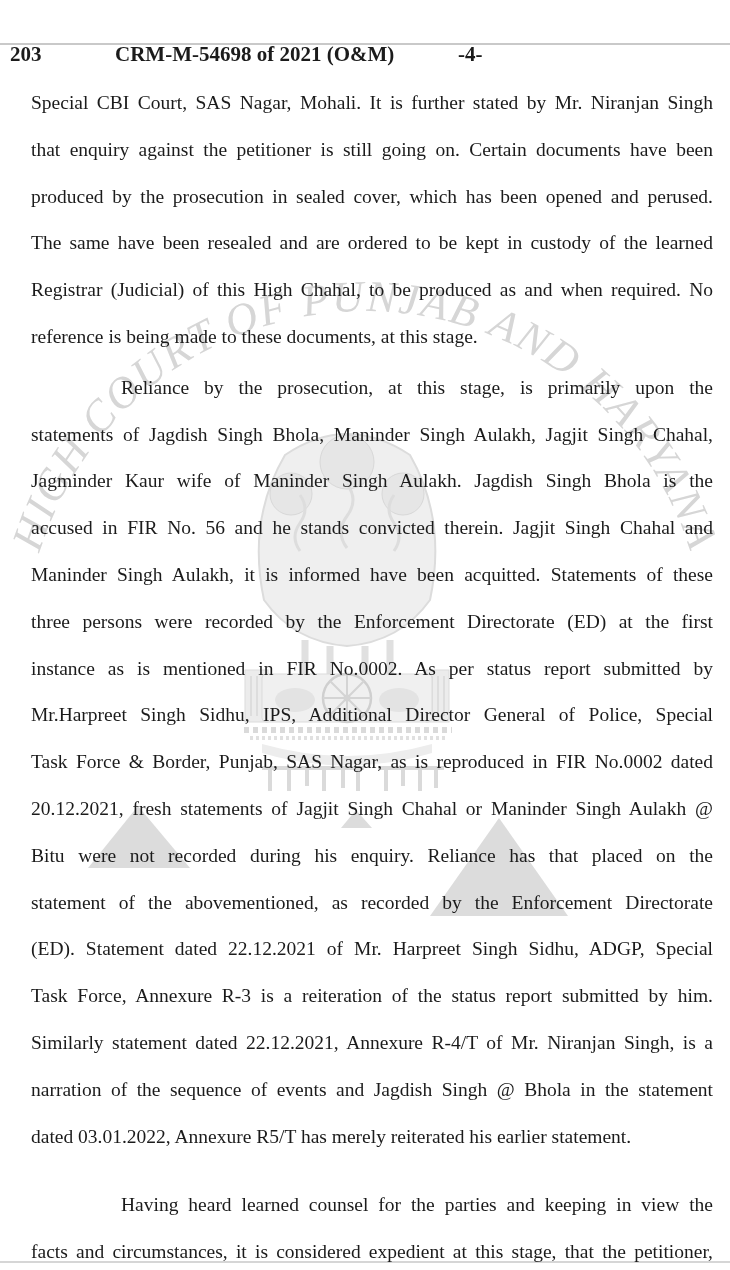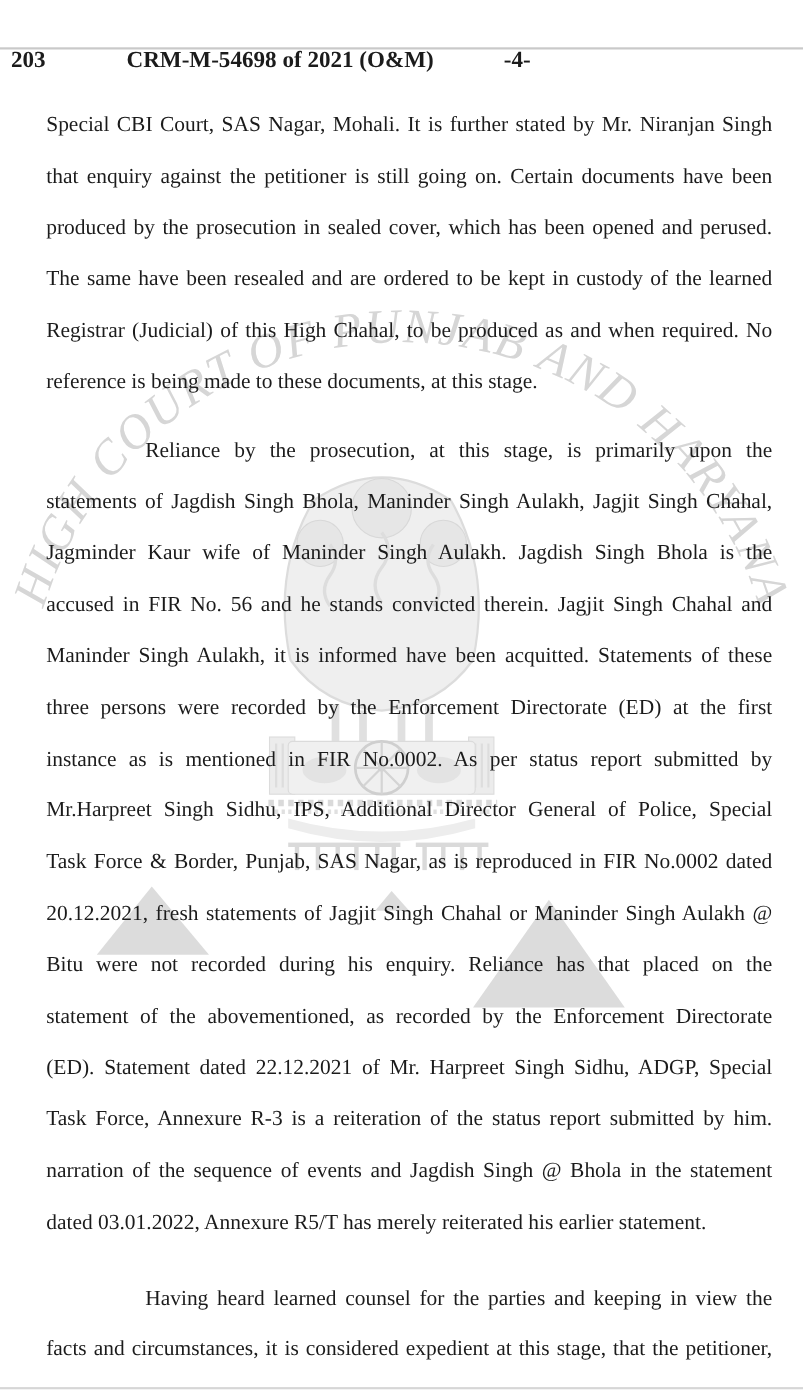"Special CBI Court, SAS Nagar," .para { margin: 15px -> 4px }
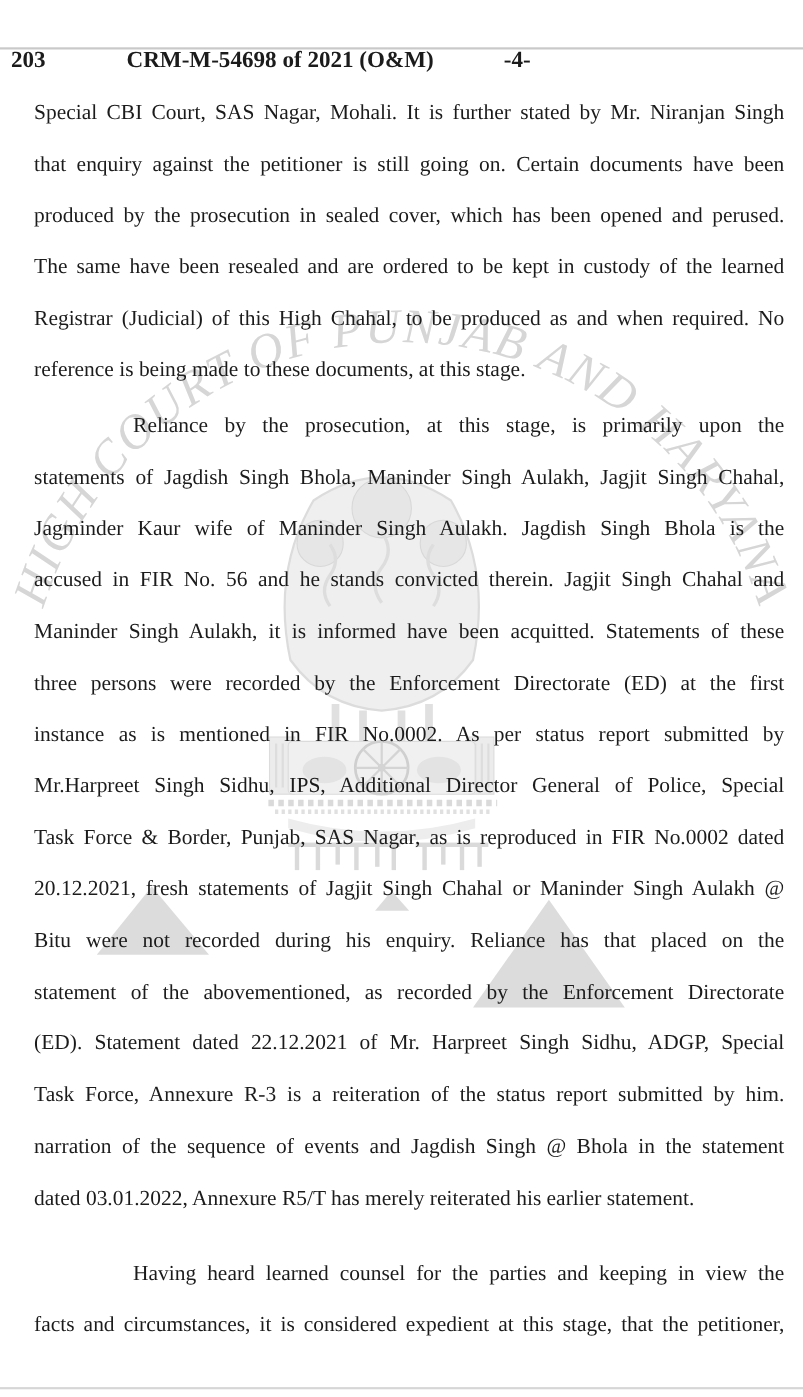"Similarly statement dated 22.12.2021," div.line { html: none -> <div>Similarly statement dated 22.12.2021, Annexure R-4/T of Mr. Niranjan Singh, is a</div> }
